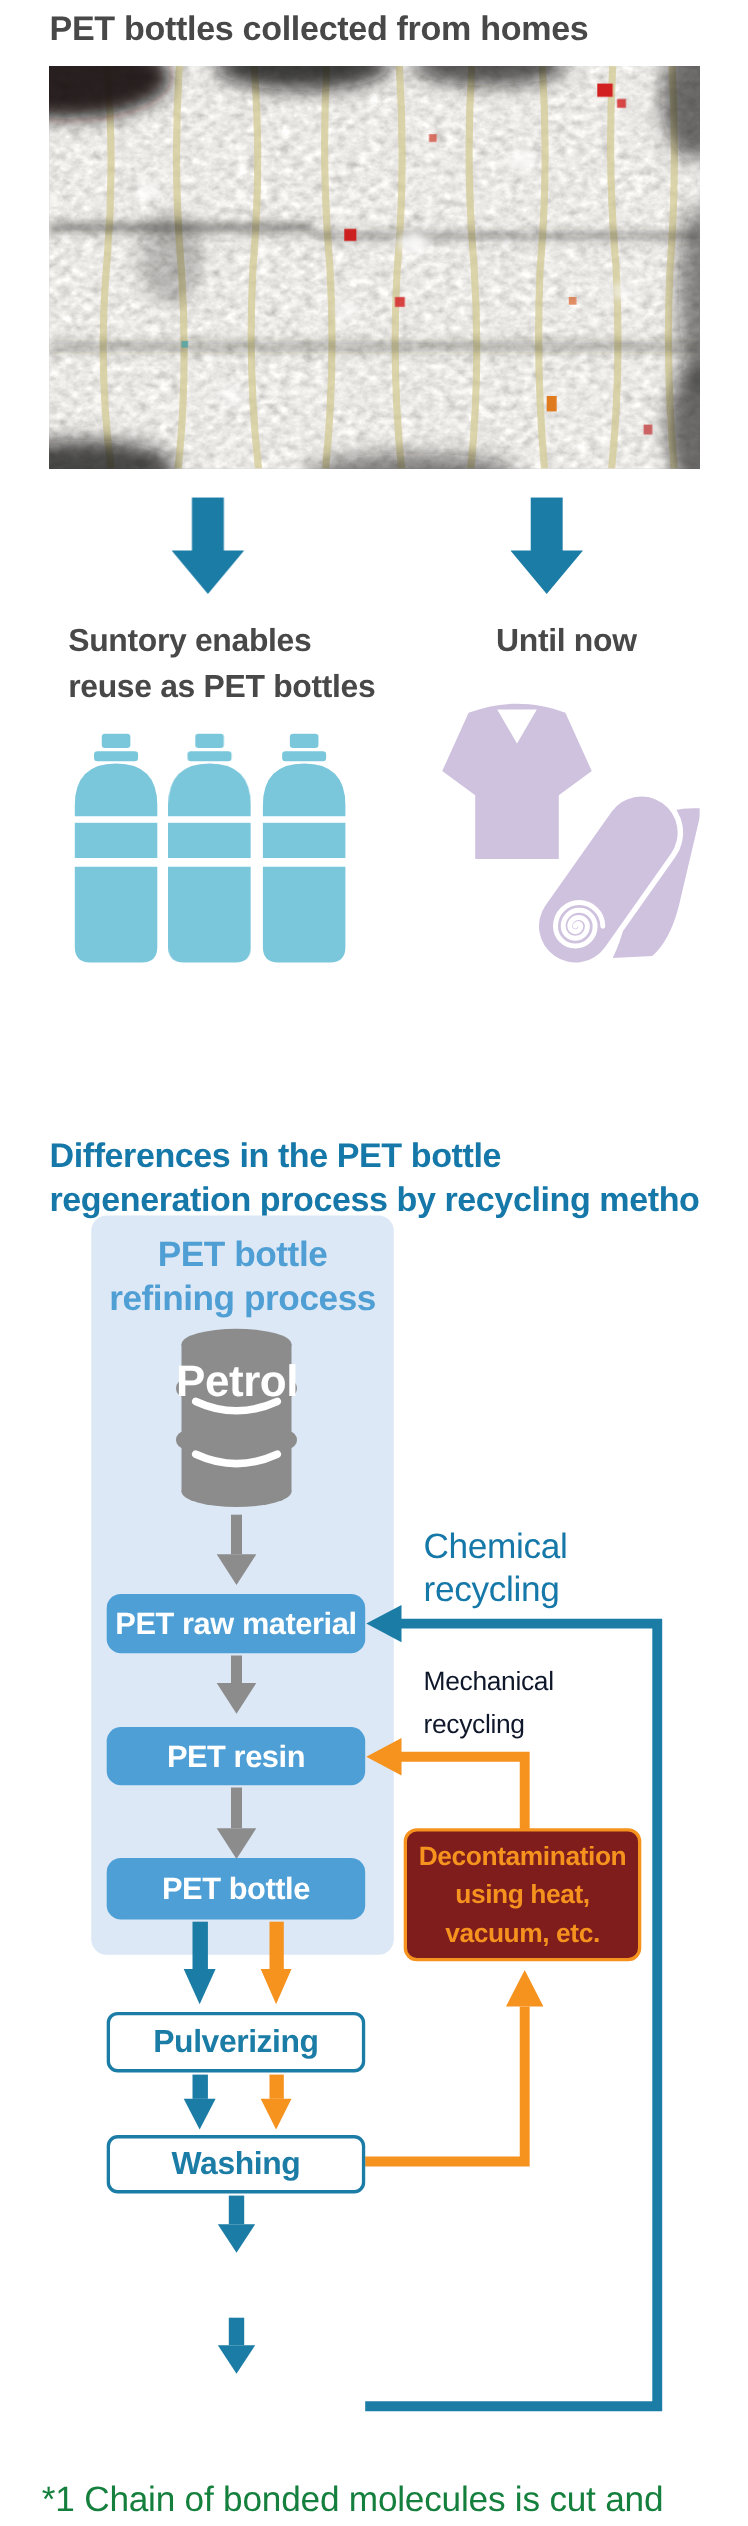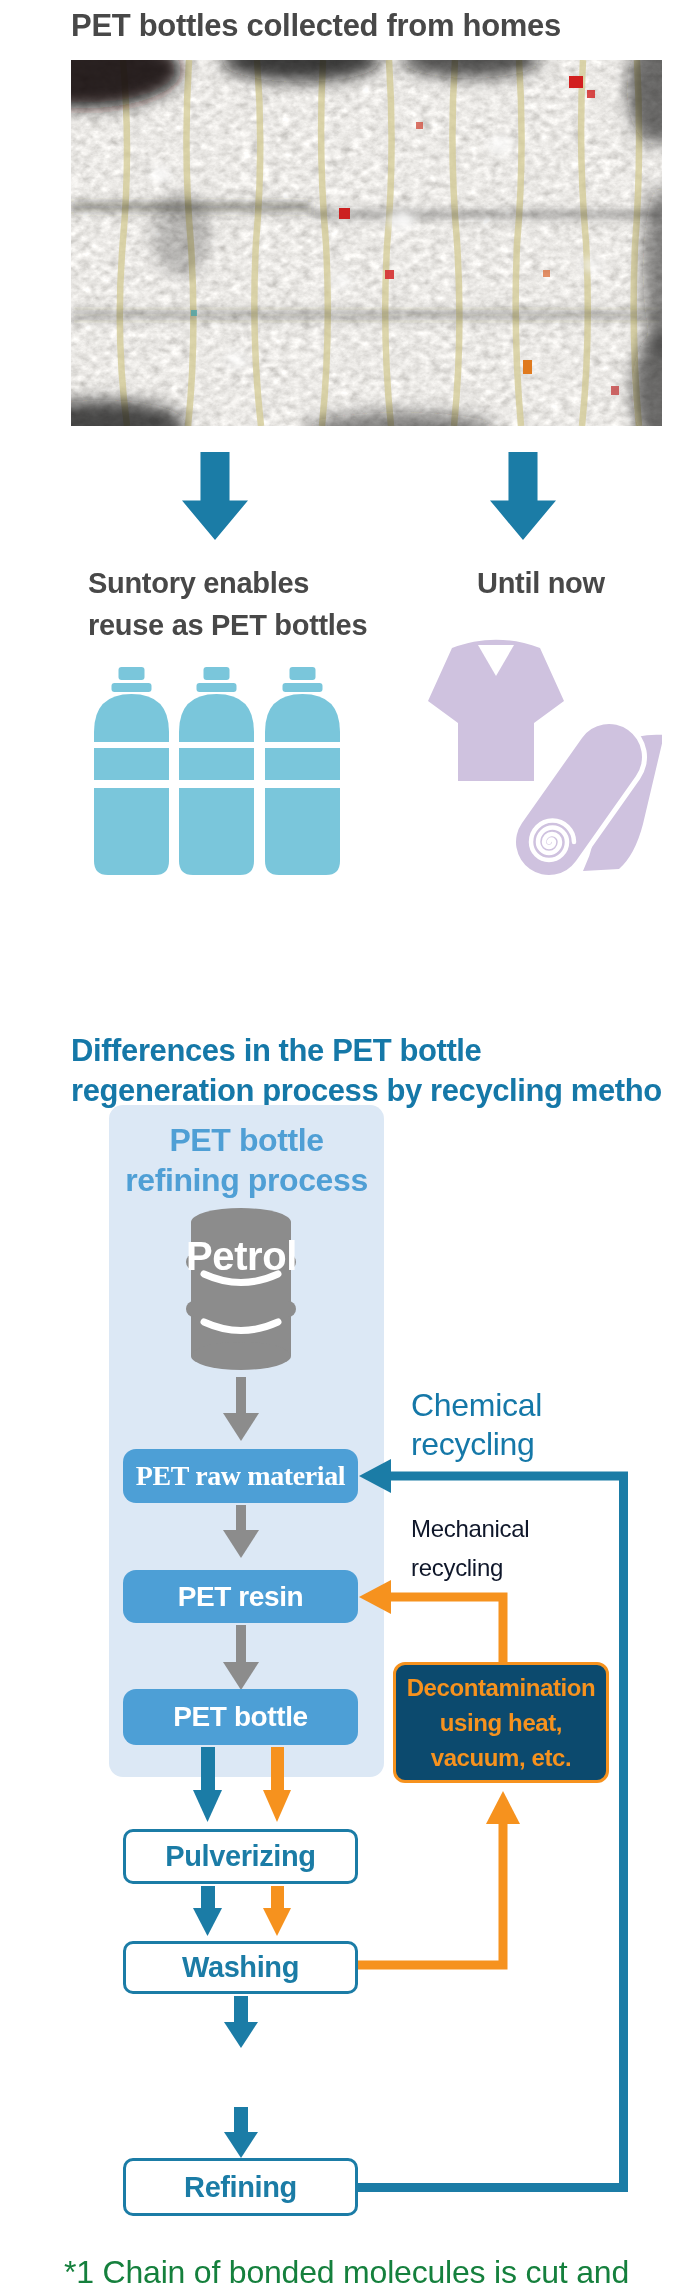"PET bottles collected from homes" .stage { margin-left: 26px -> none }
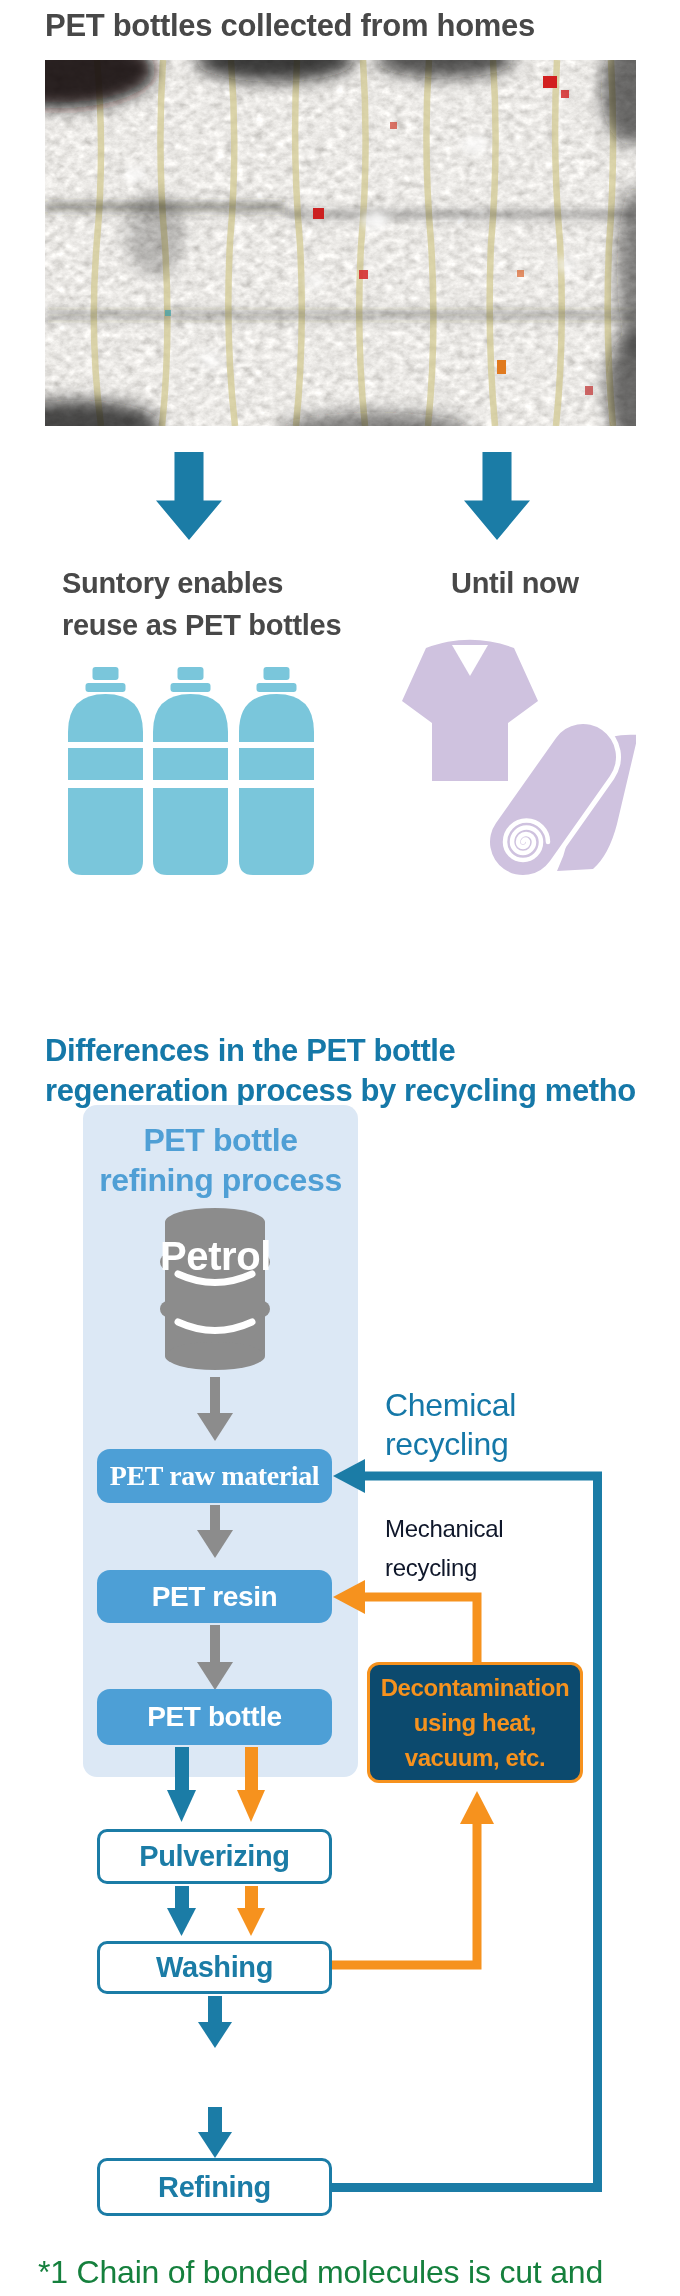"PET raw material" .box-raw { font-family: Liberation Serif, serif -> none }
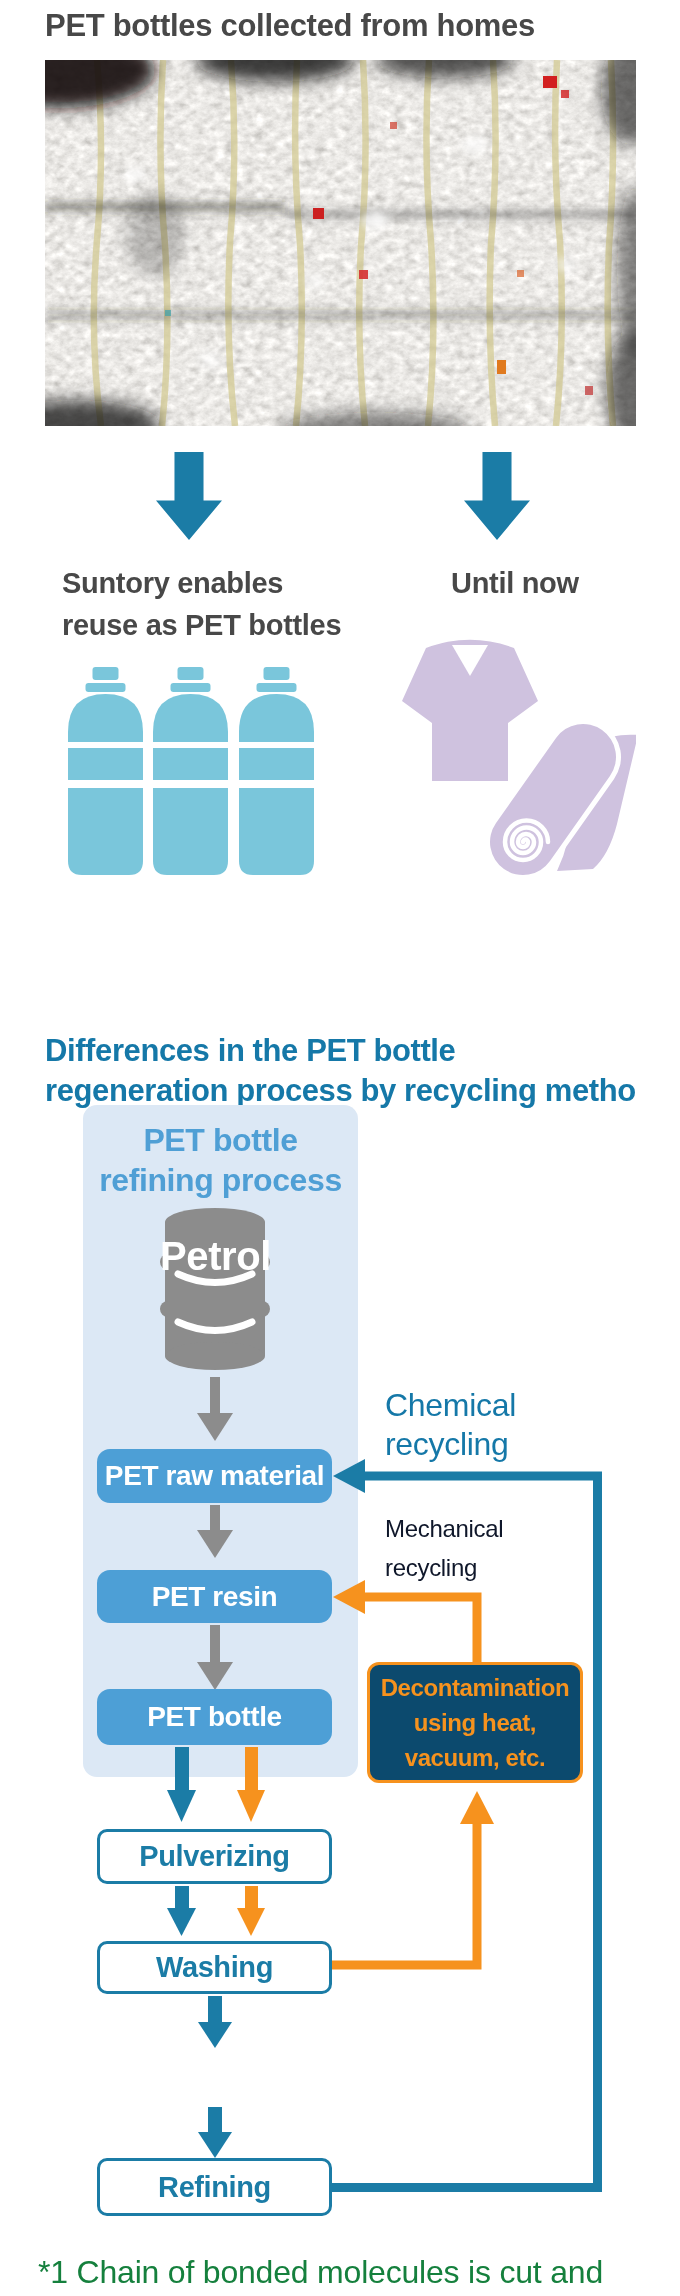"Decontamination" .decon-box { background: #0c4a6e -> #7f1d1d }
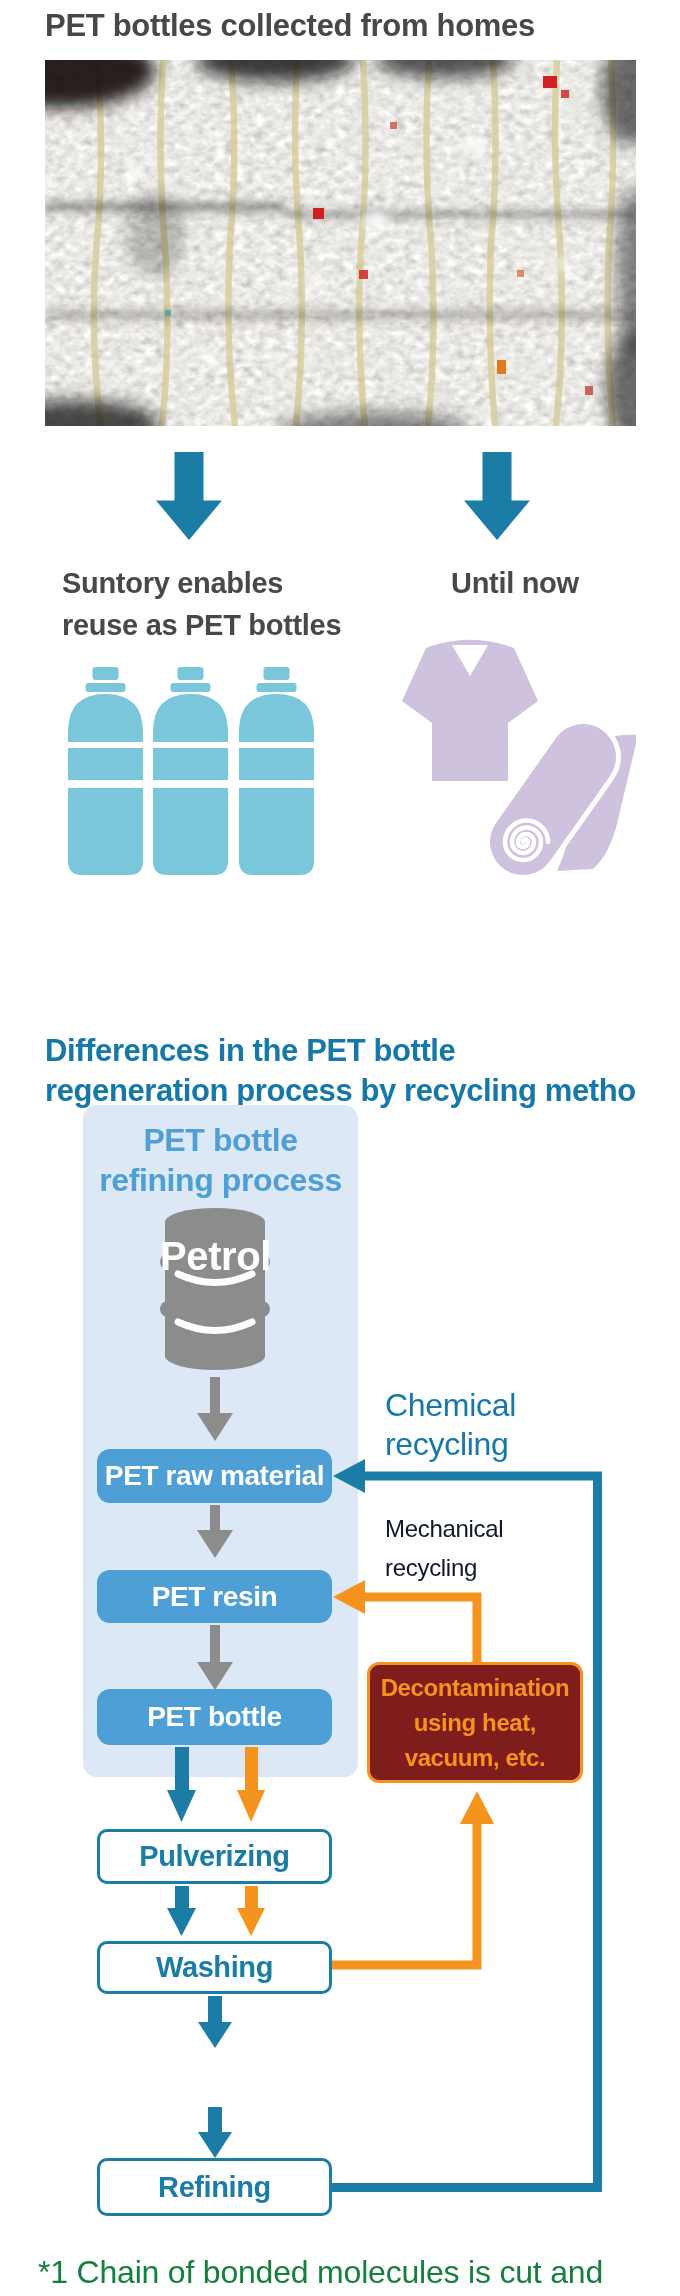"Refining" div.abs { html: <div> <span>Refining</span> </div> -> none }
